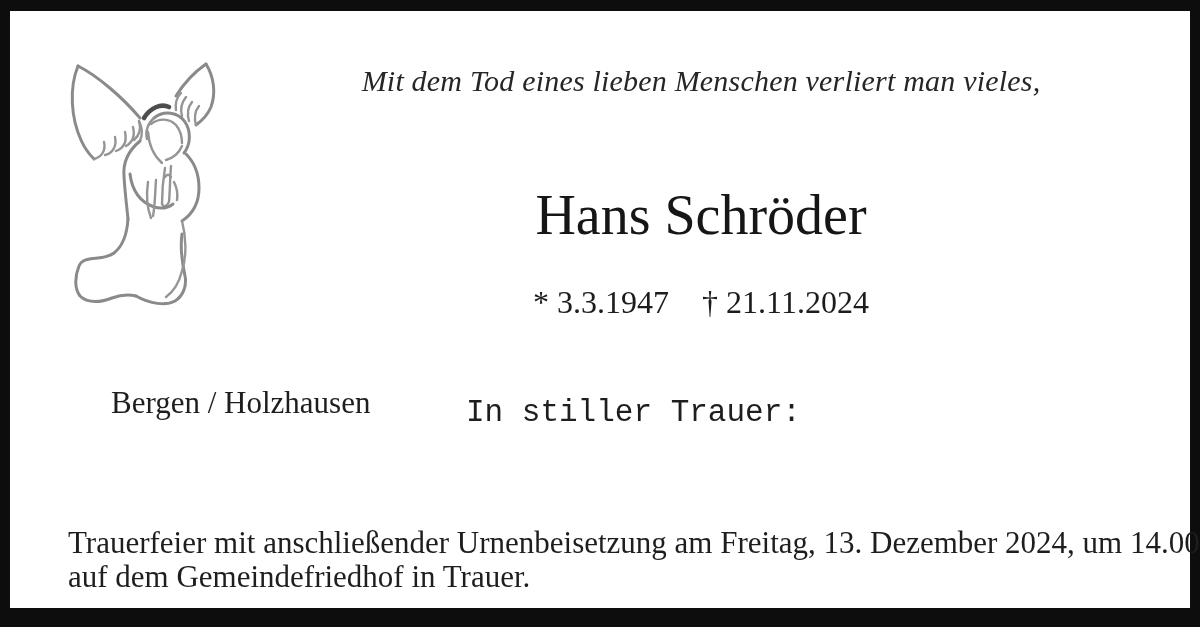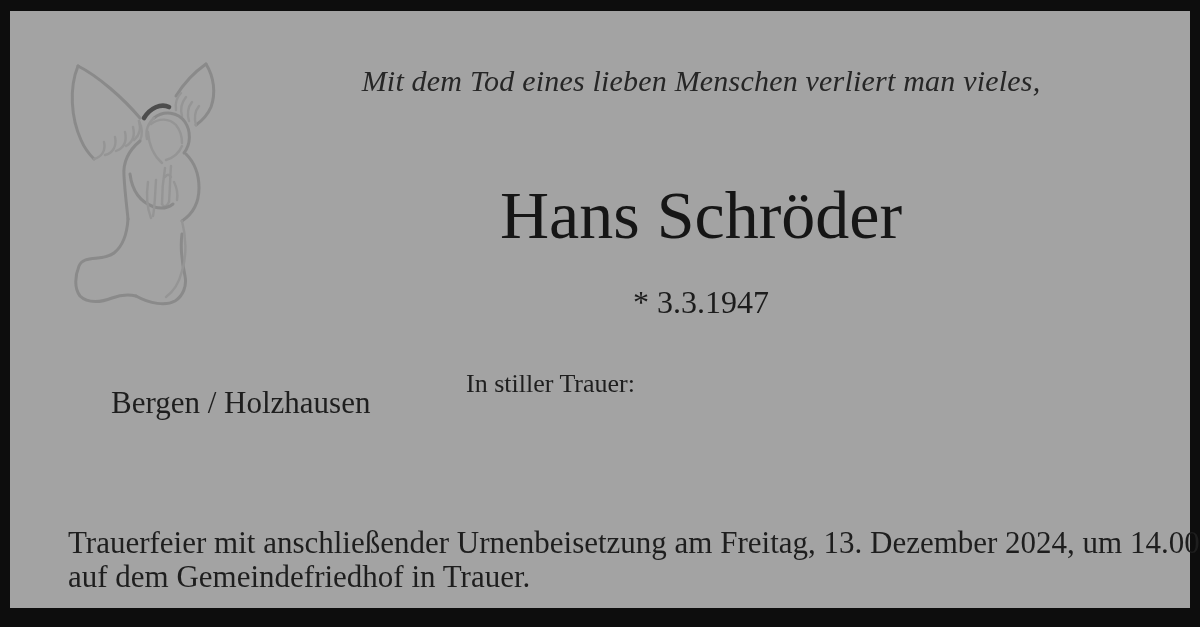"Mit dem Tod eines lieben" .paper { background: #a3a3a3 -> #ffffff }
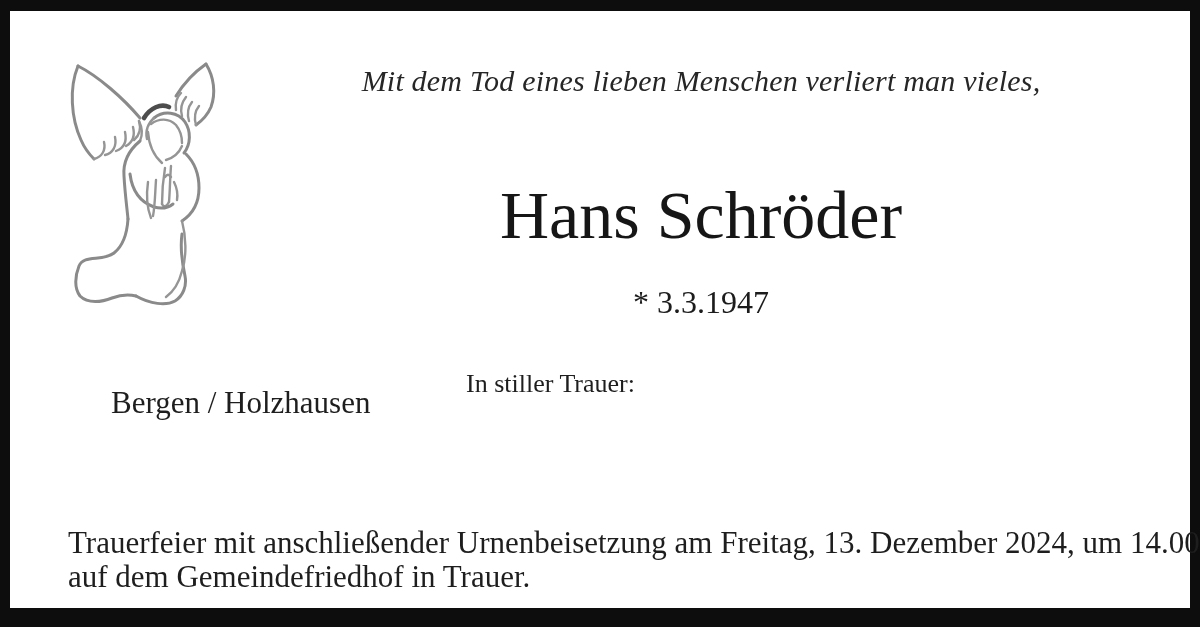"Hans Schröder" .name { font-size: 68px -> 56px }
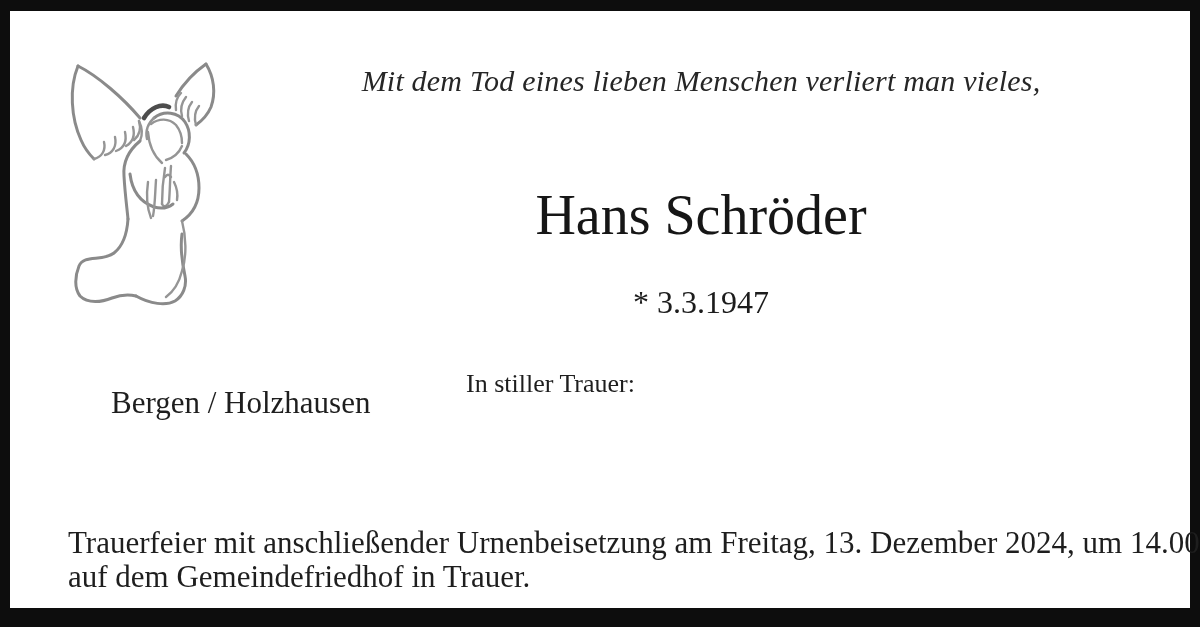"† 21.11.2024" span.line { html: none -> <span>† 21.11.2024</span> }
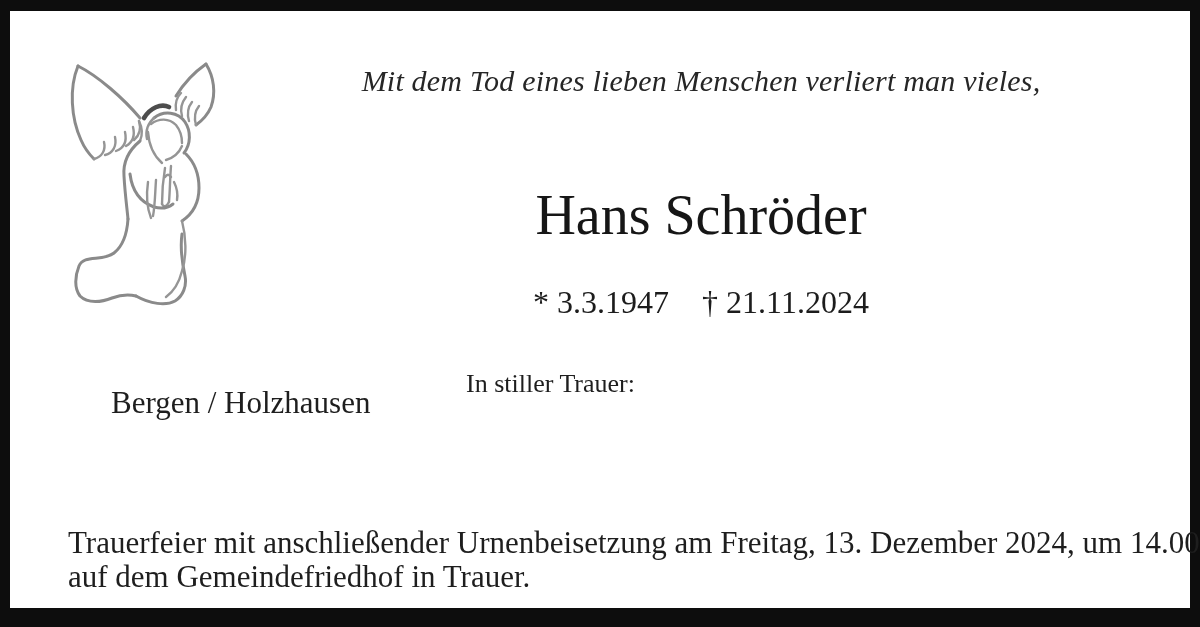"In stiller Trauer:" .mourners { font-family: none -> Liberation Mono, monospace; font-size: 26px -> 31px; top: 355px -> 384px }
